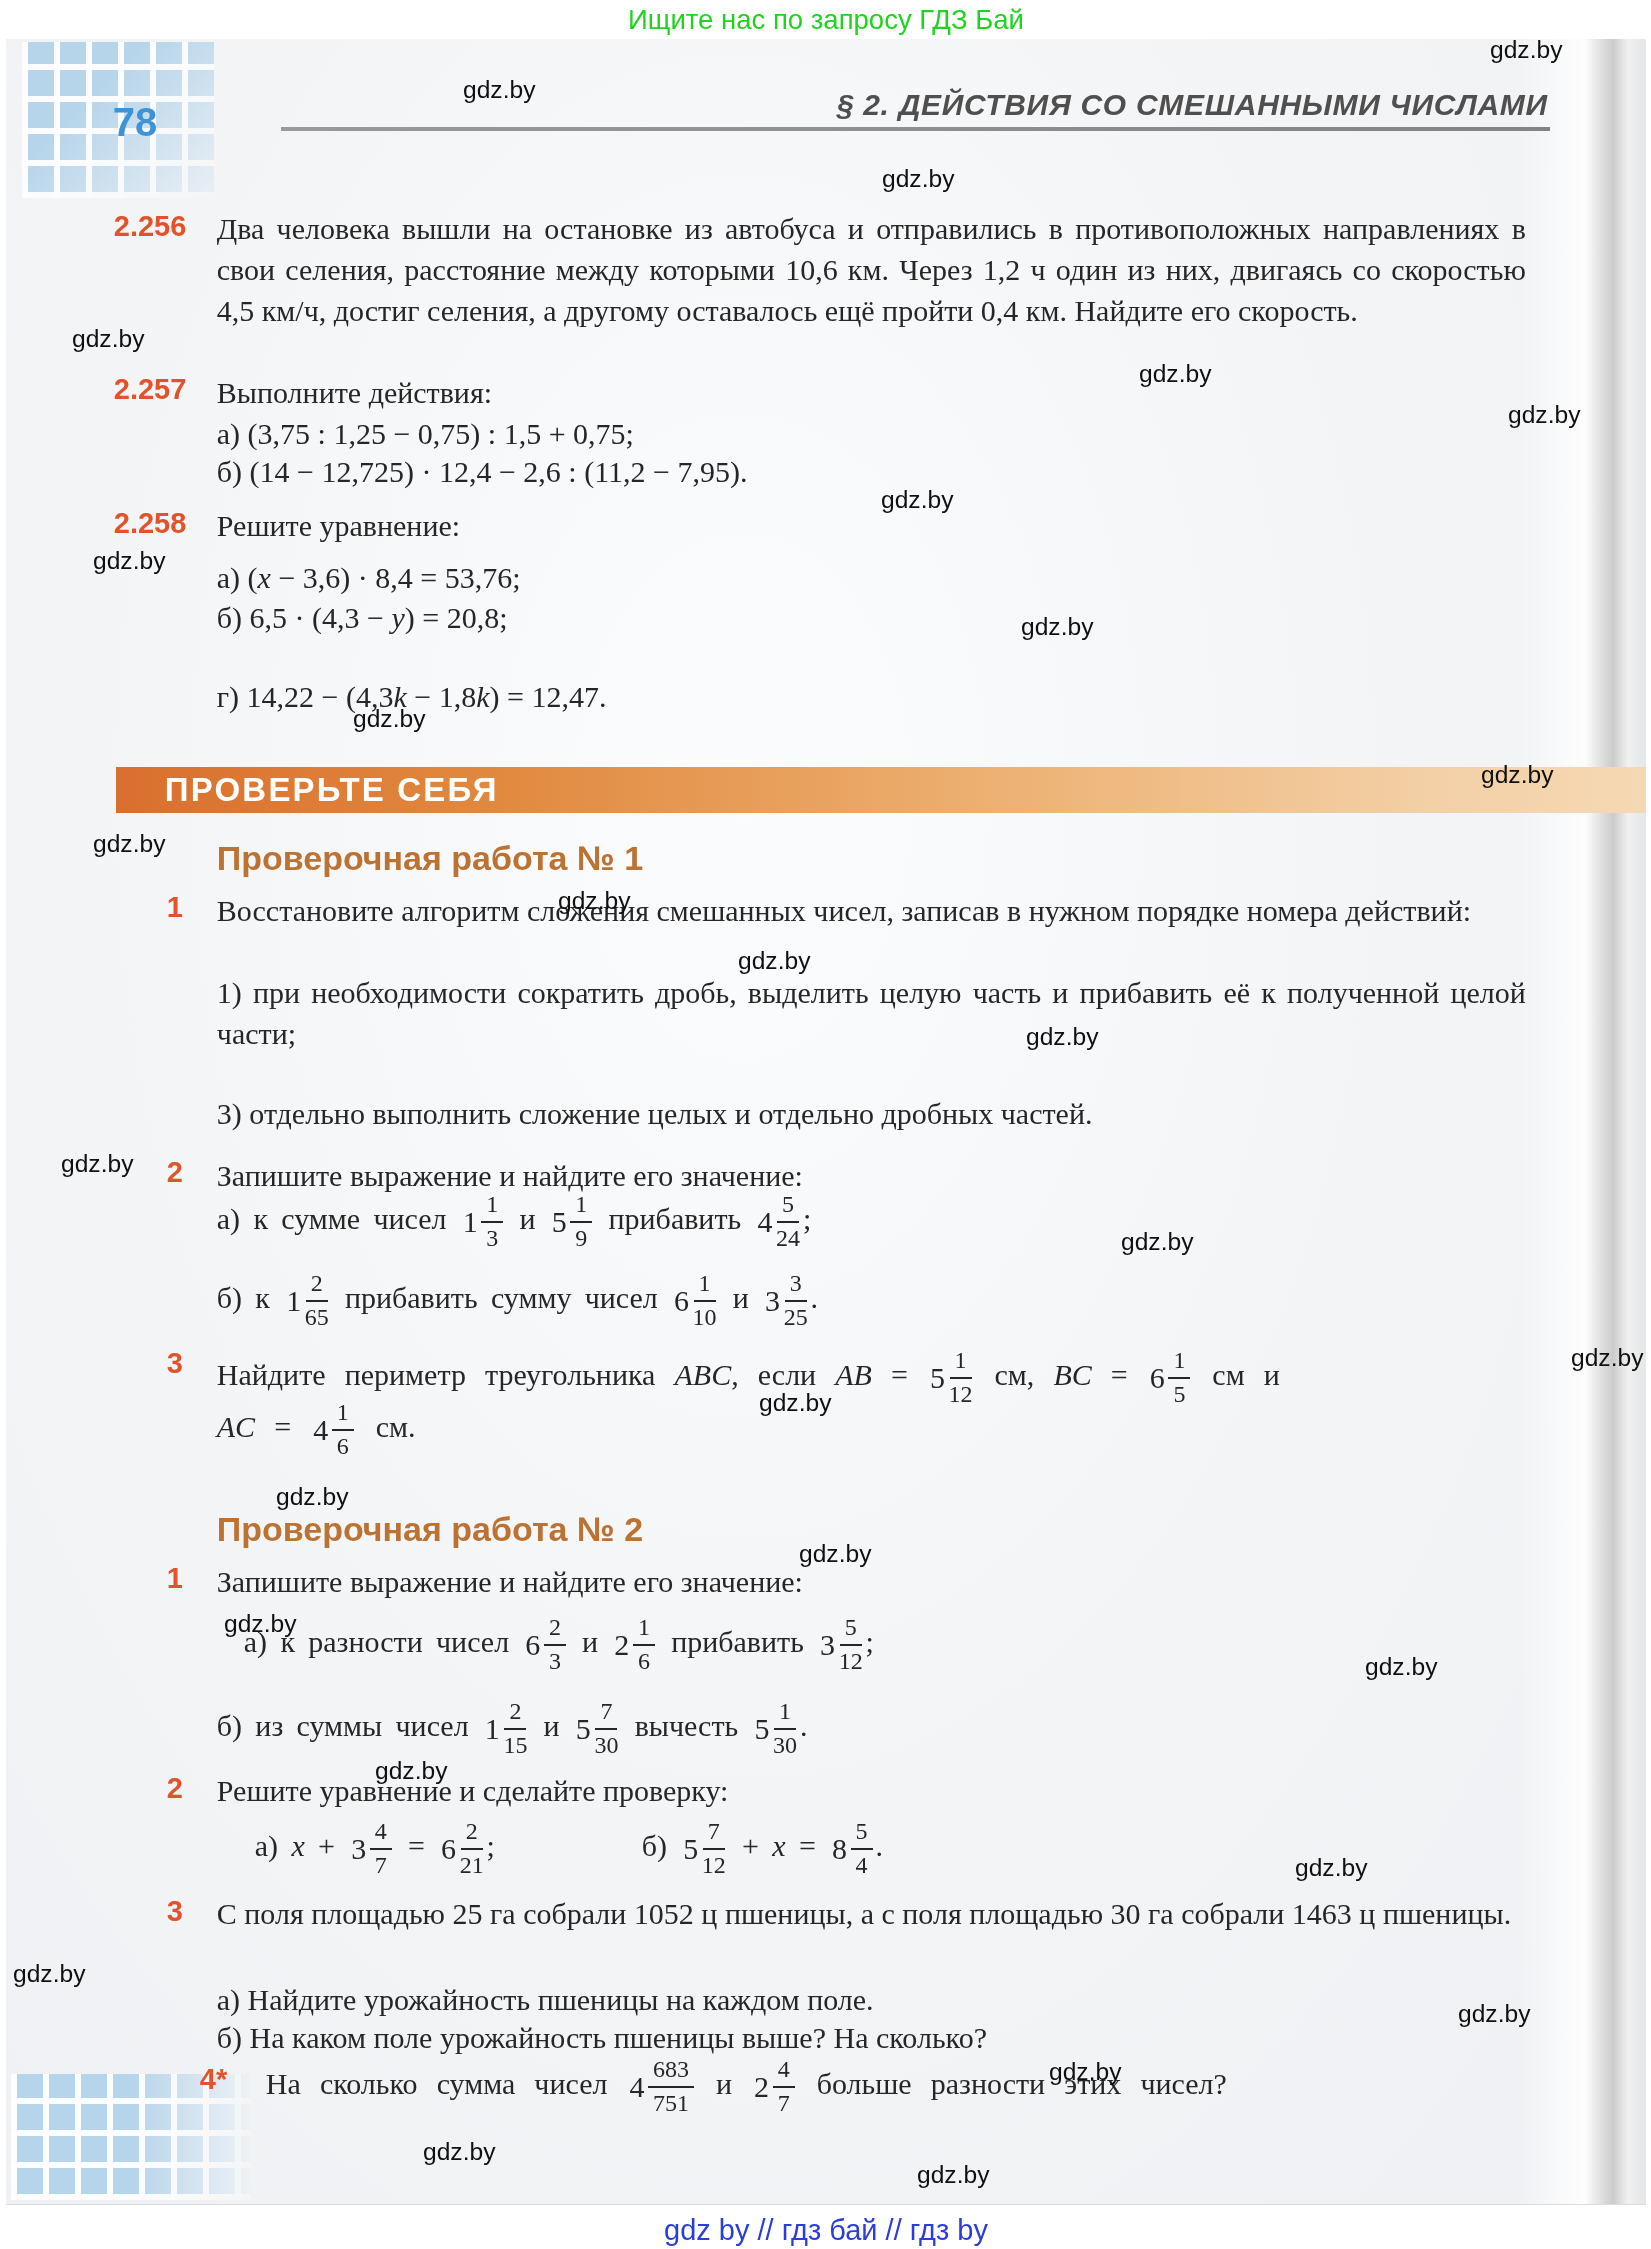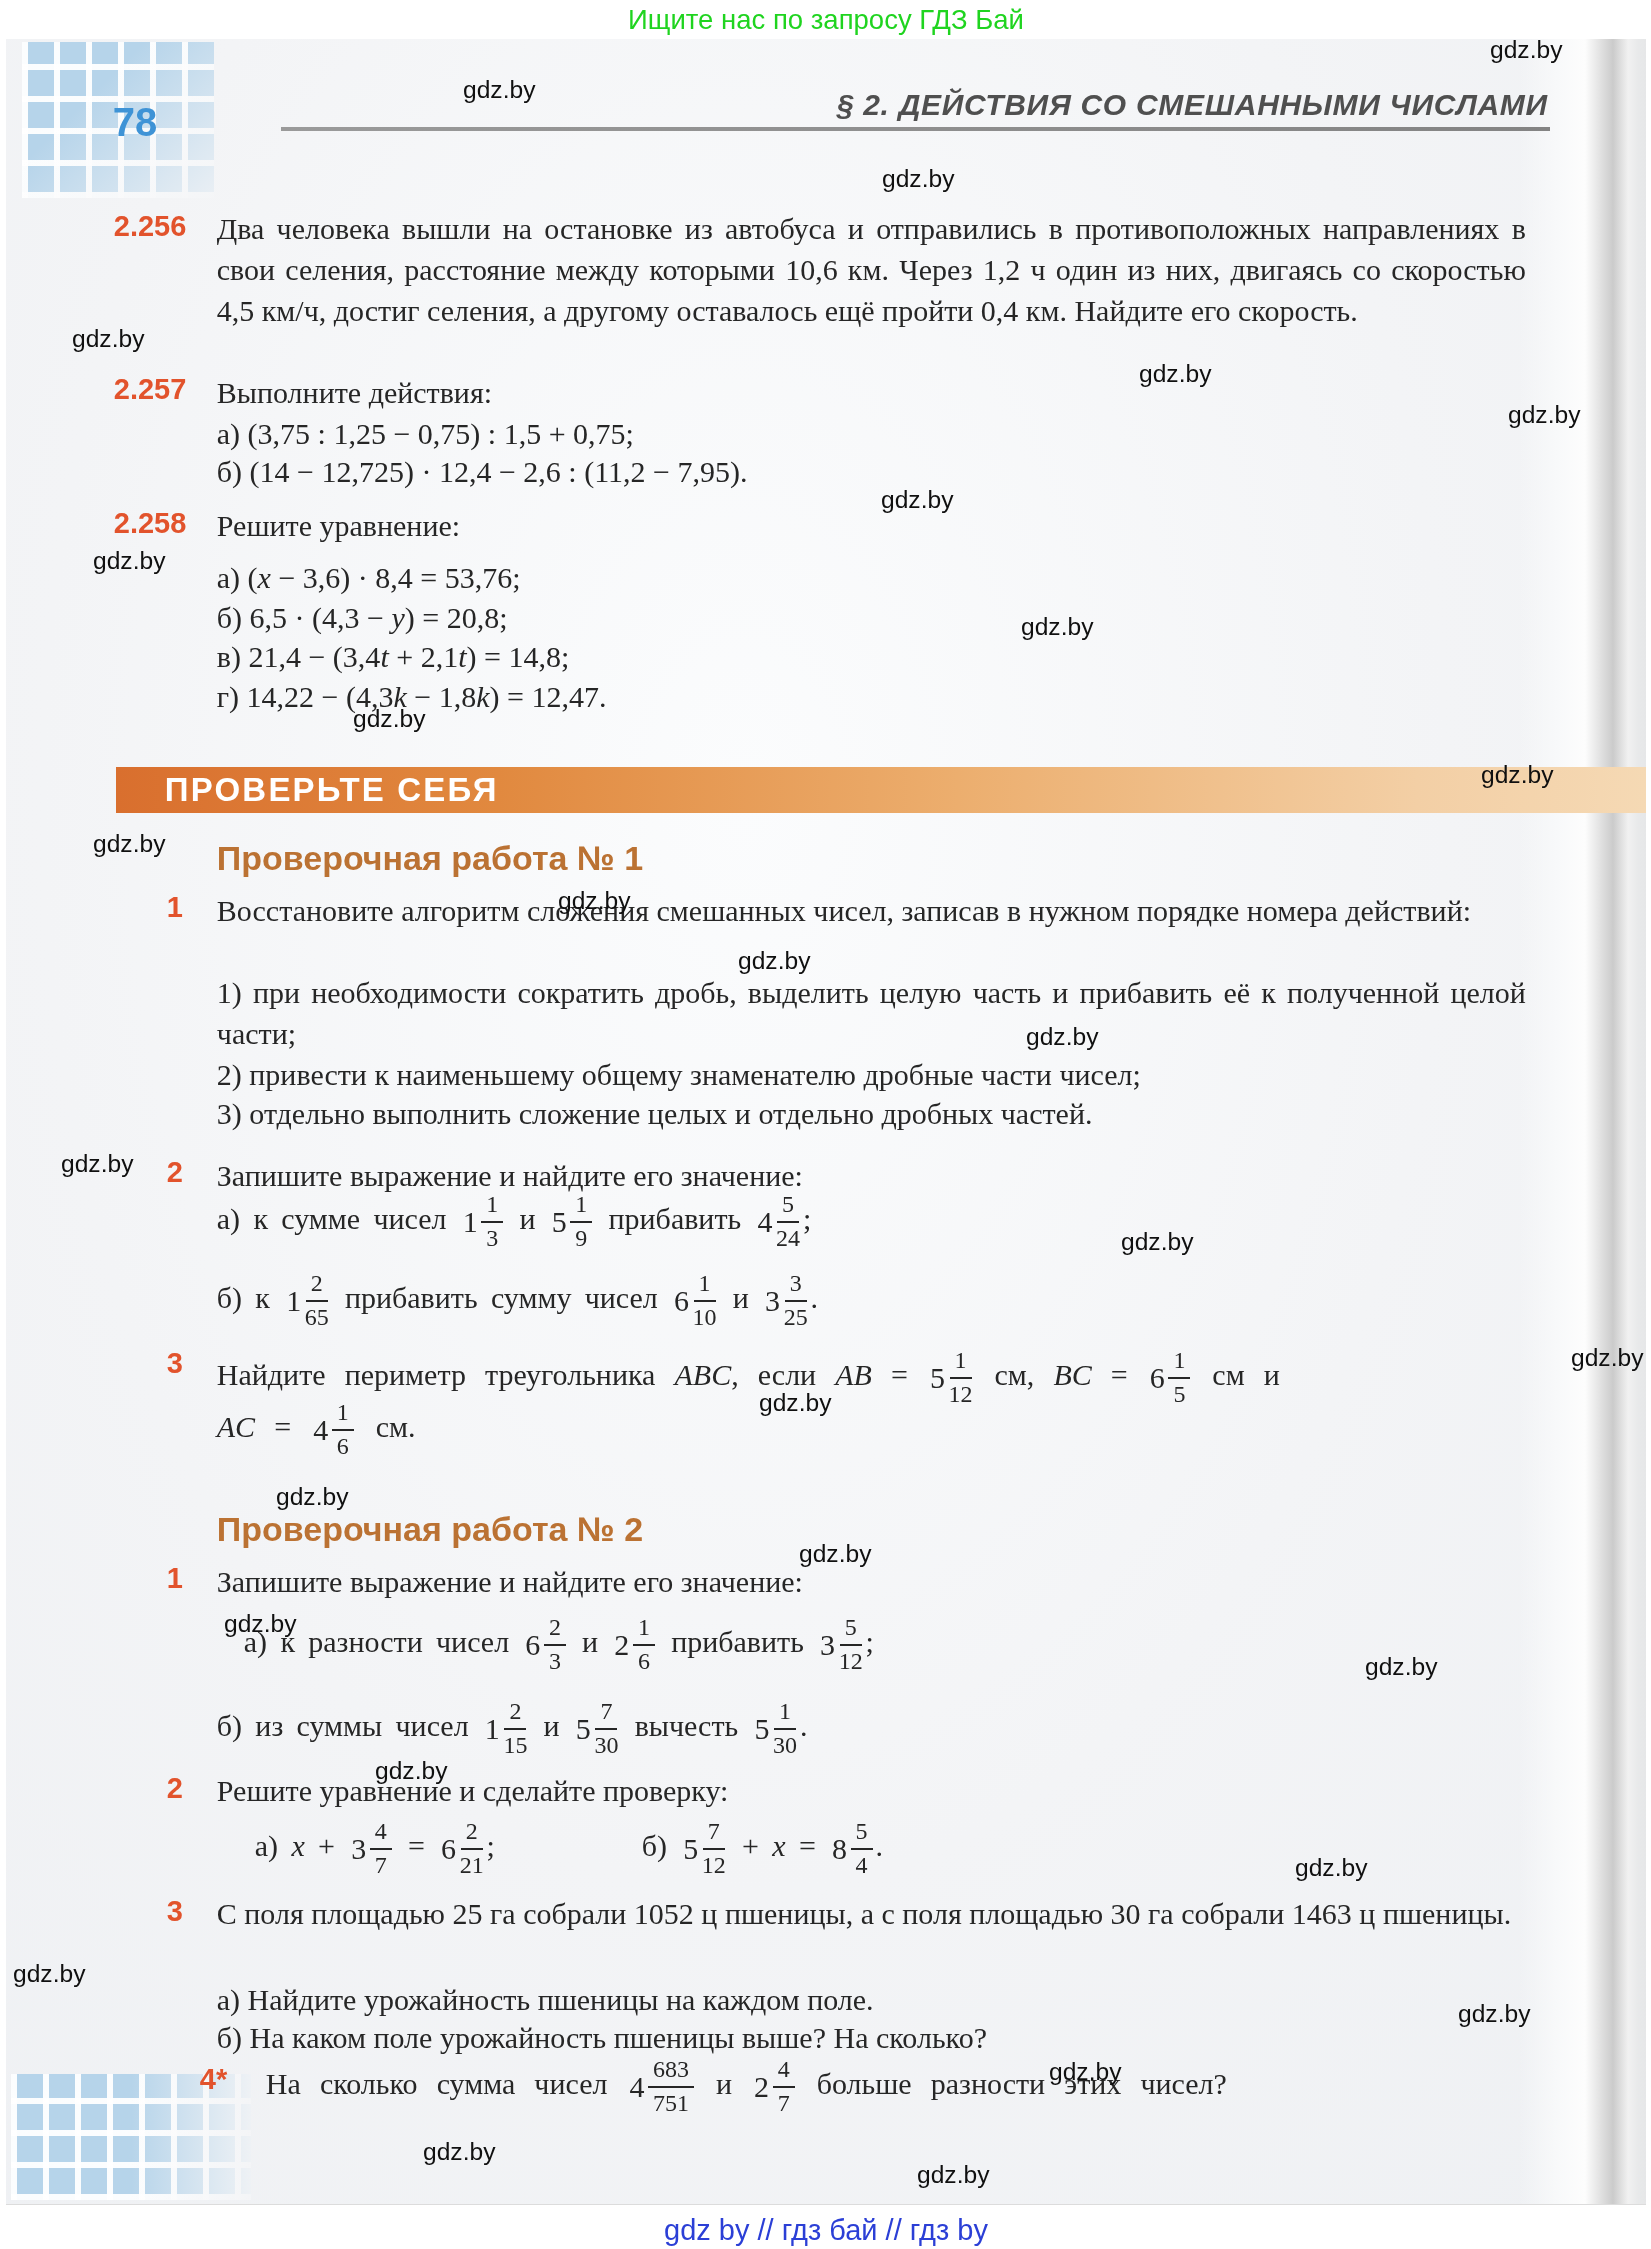"в) 21,4 − (3,4t +" div.tline { html: <div>в) 21,4 − (3,4<span>t</span> + 2,1<span>t</span>) = 14,8;</div> -> none }
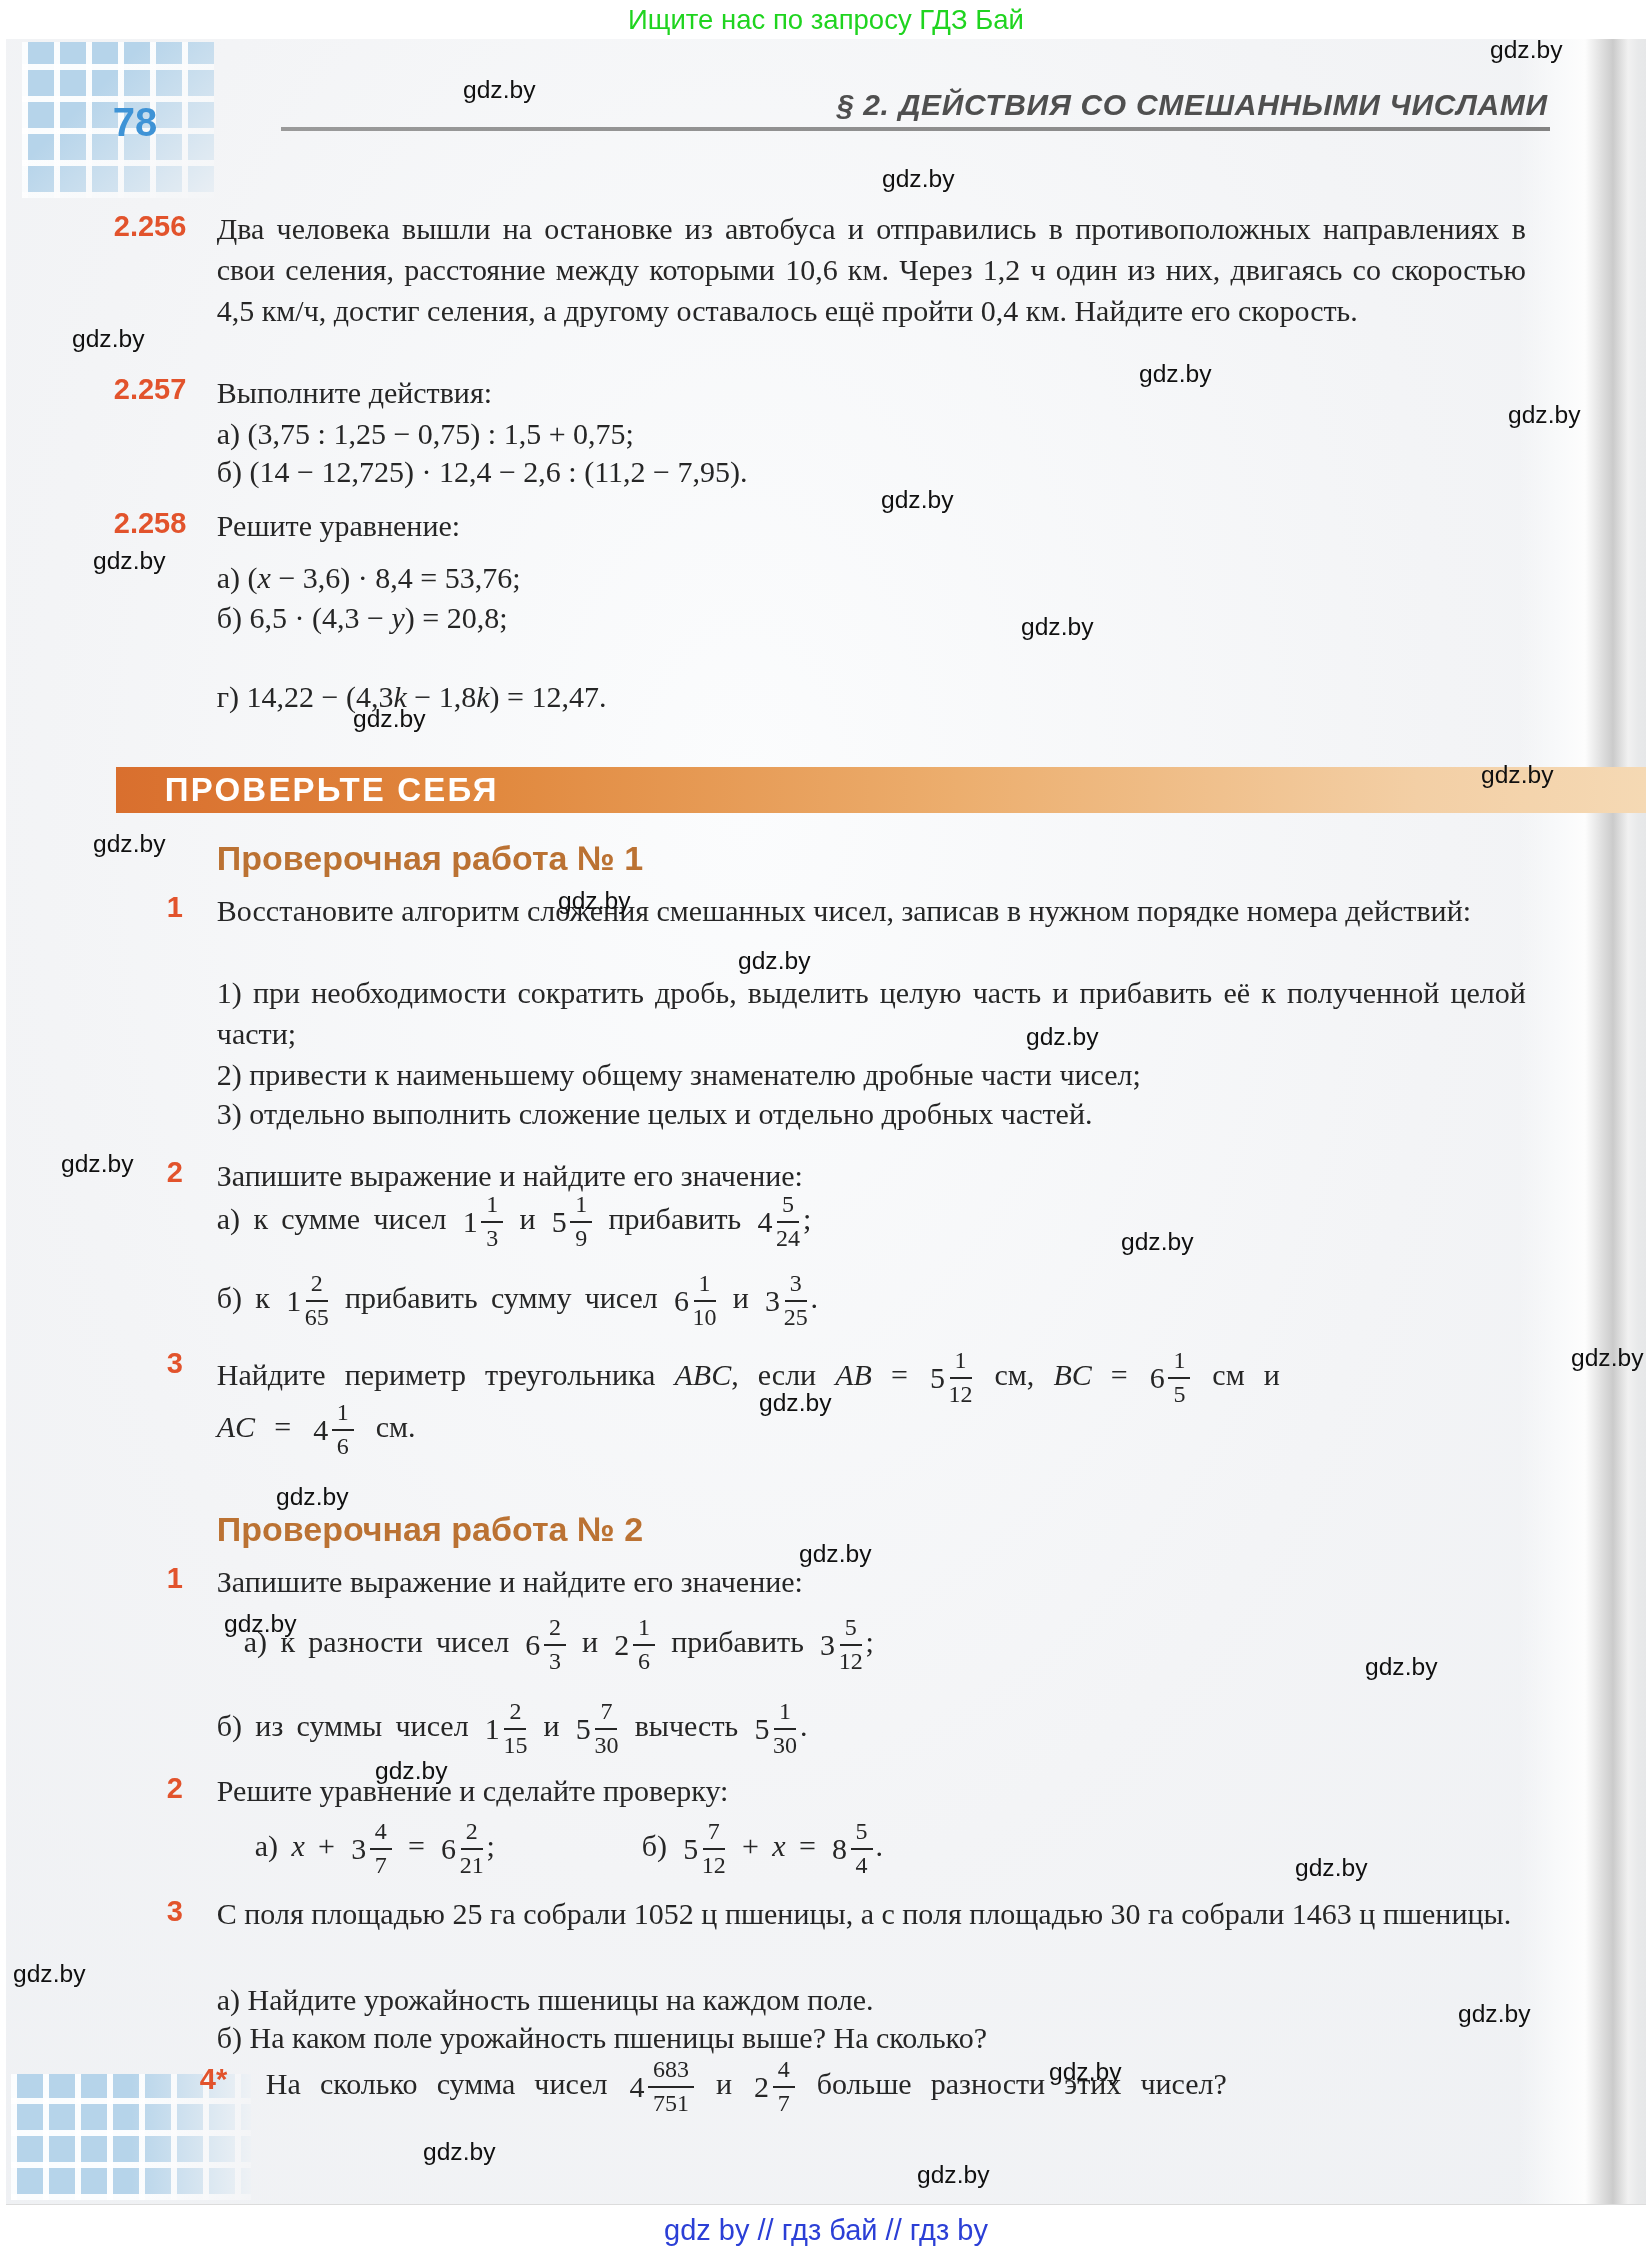"2) привести к наименьшему общему" div.para { html: <div>2) привести к наименьшему общему знаменателю дробные части чисел;</div> -> none }
